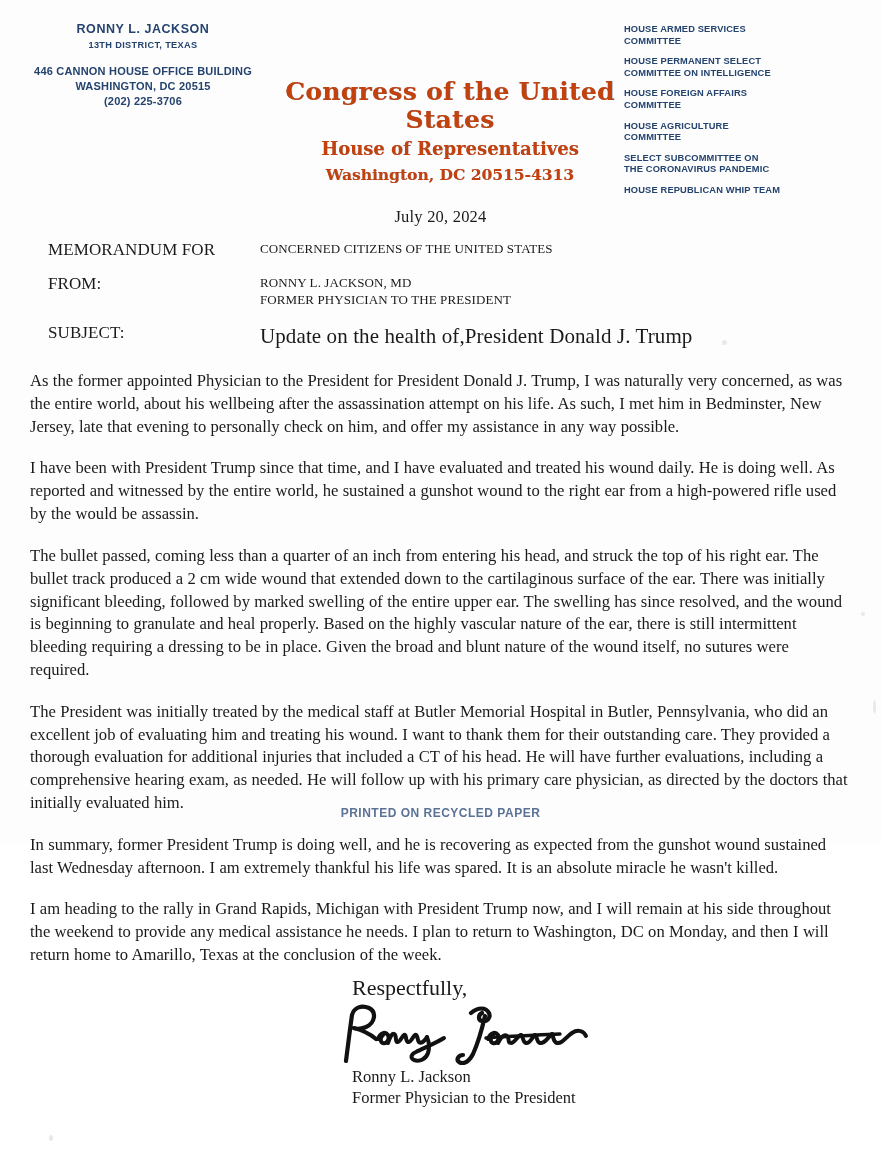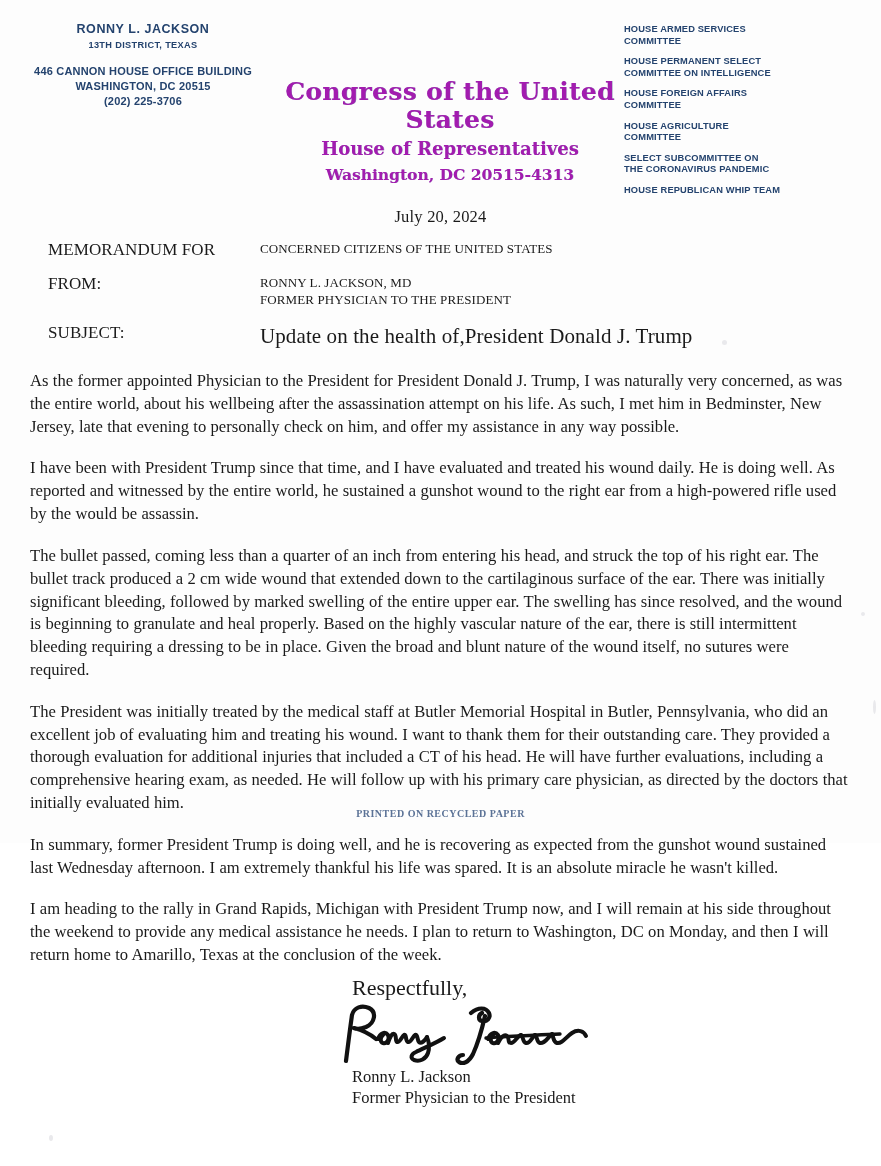"Congress of the United States" .lh-center { color: #a21caf -> #c2410c }
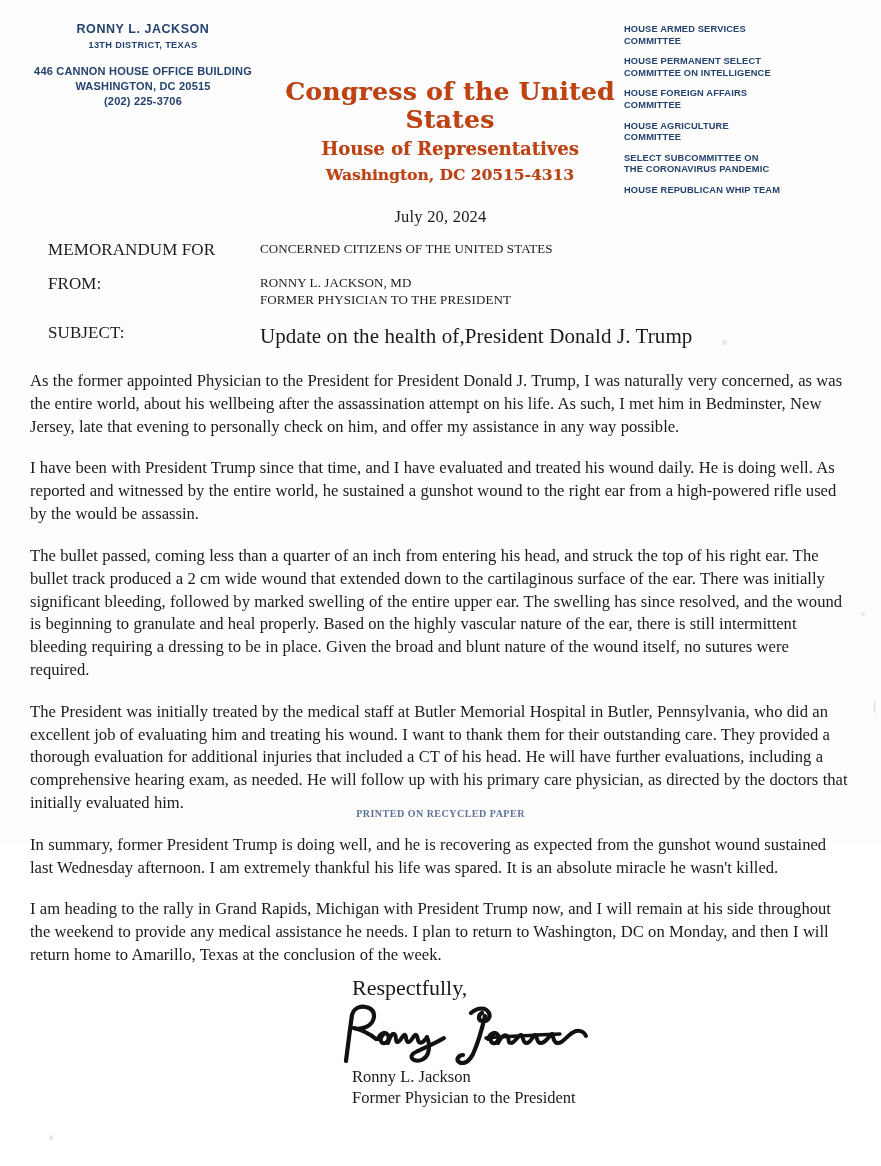"PRINTED ON RECYCLED PAPER" .footer-text { font-family: Liberation Serif, serif -> Liberation Sans, sans-serif; font-size: 10px -> 12px }
